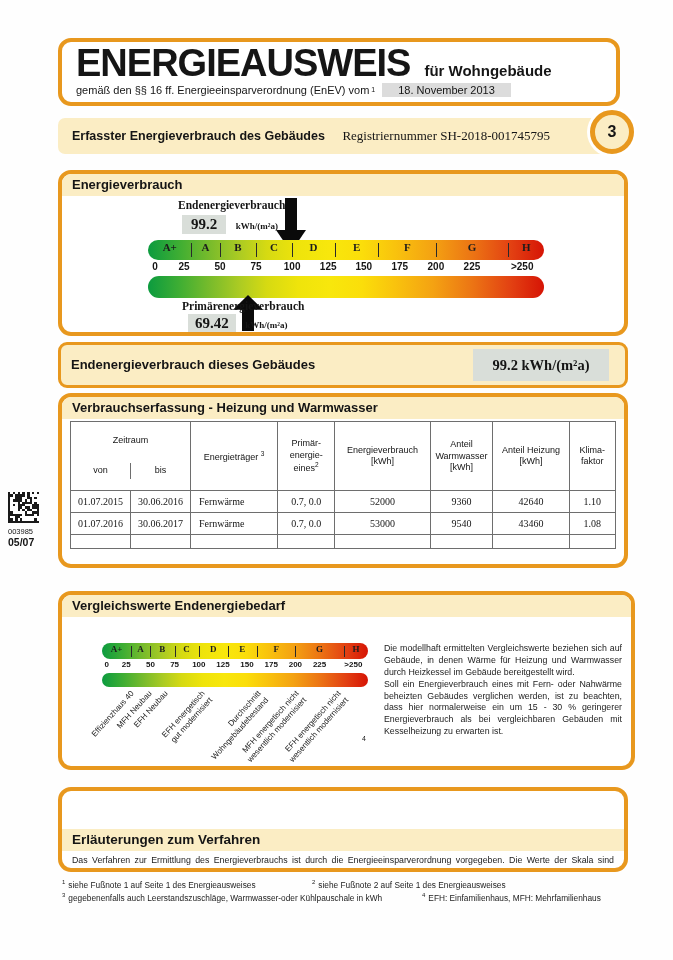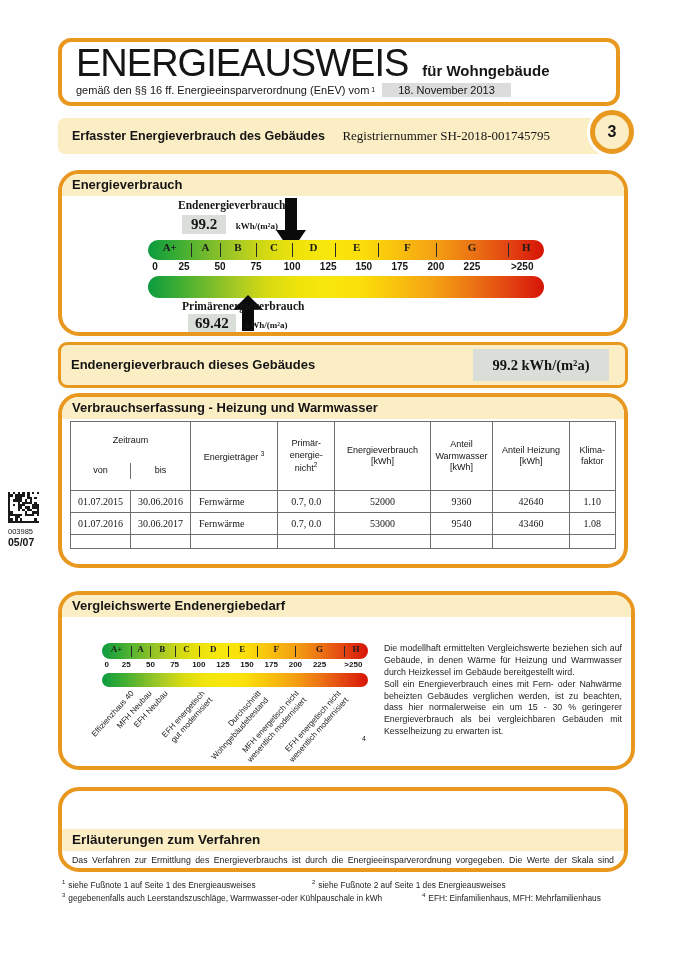"ENERGIEAUSWEIS" .hdr-title { font-weight: normal -> bold }
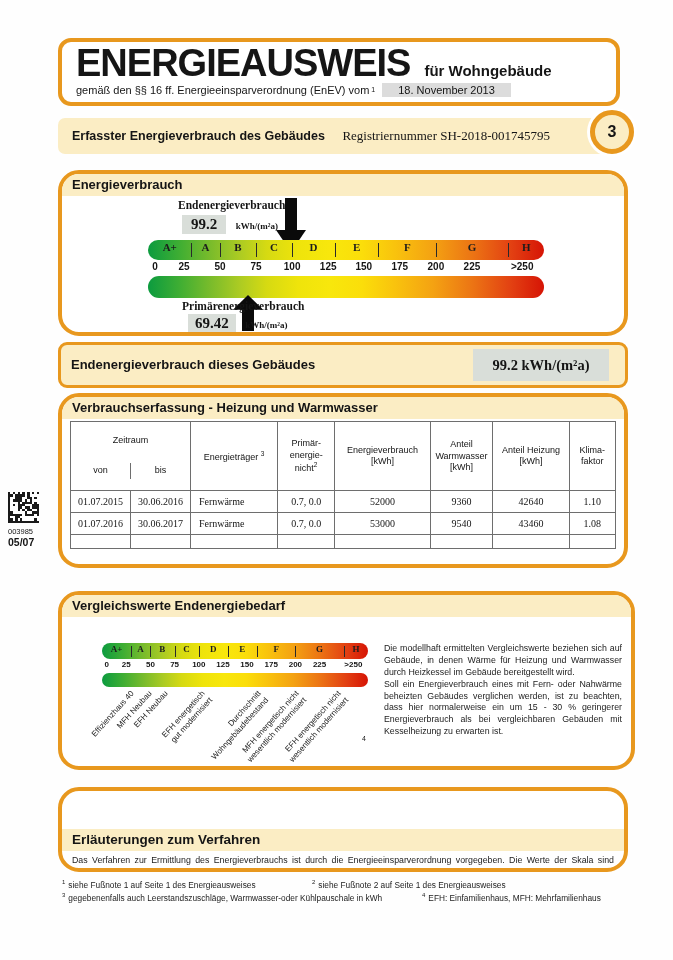"Energieverbrauch" .frame { border-radius: 21px -> 13px }
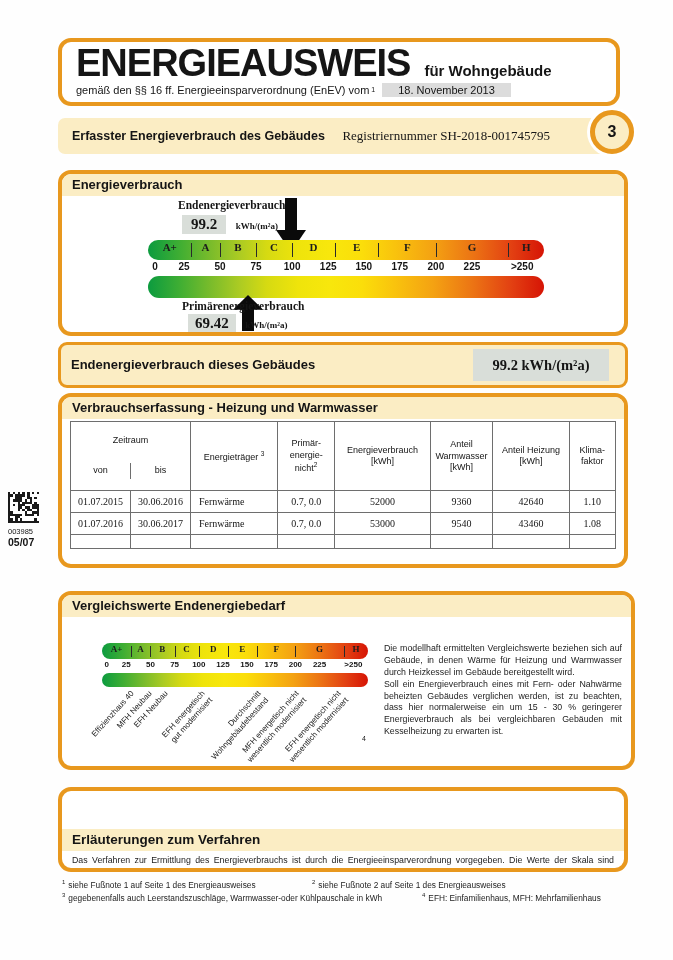"Primär-" span { text: nicht -> eines }
